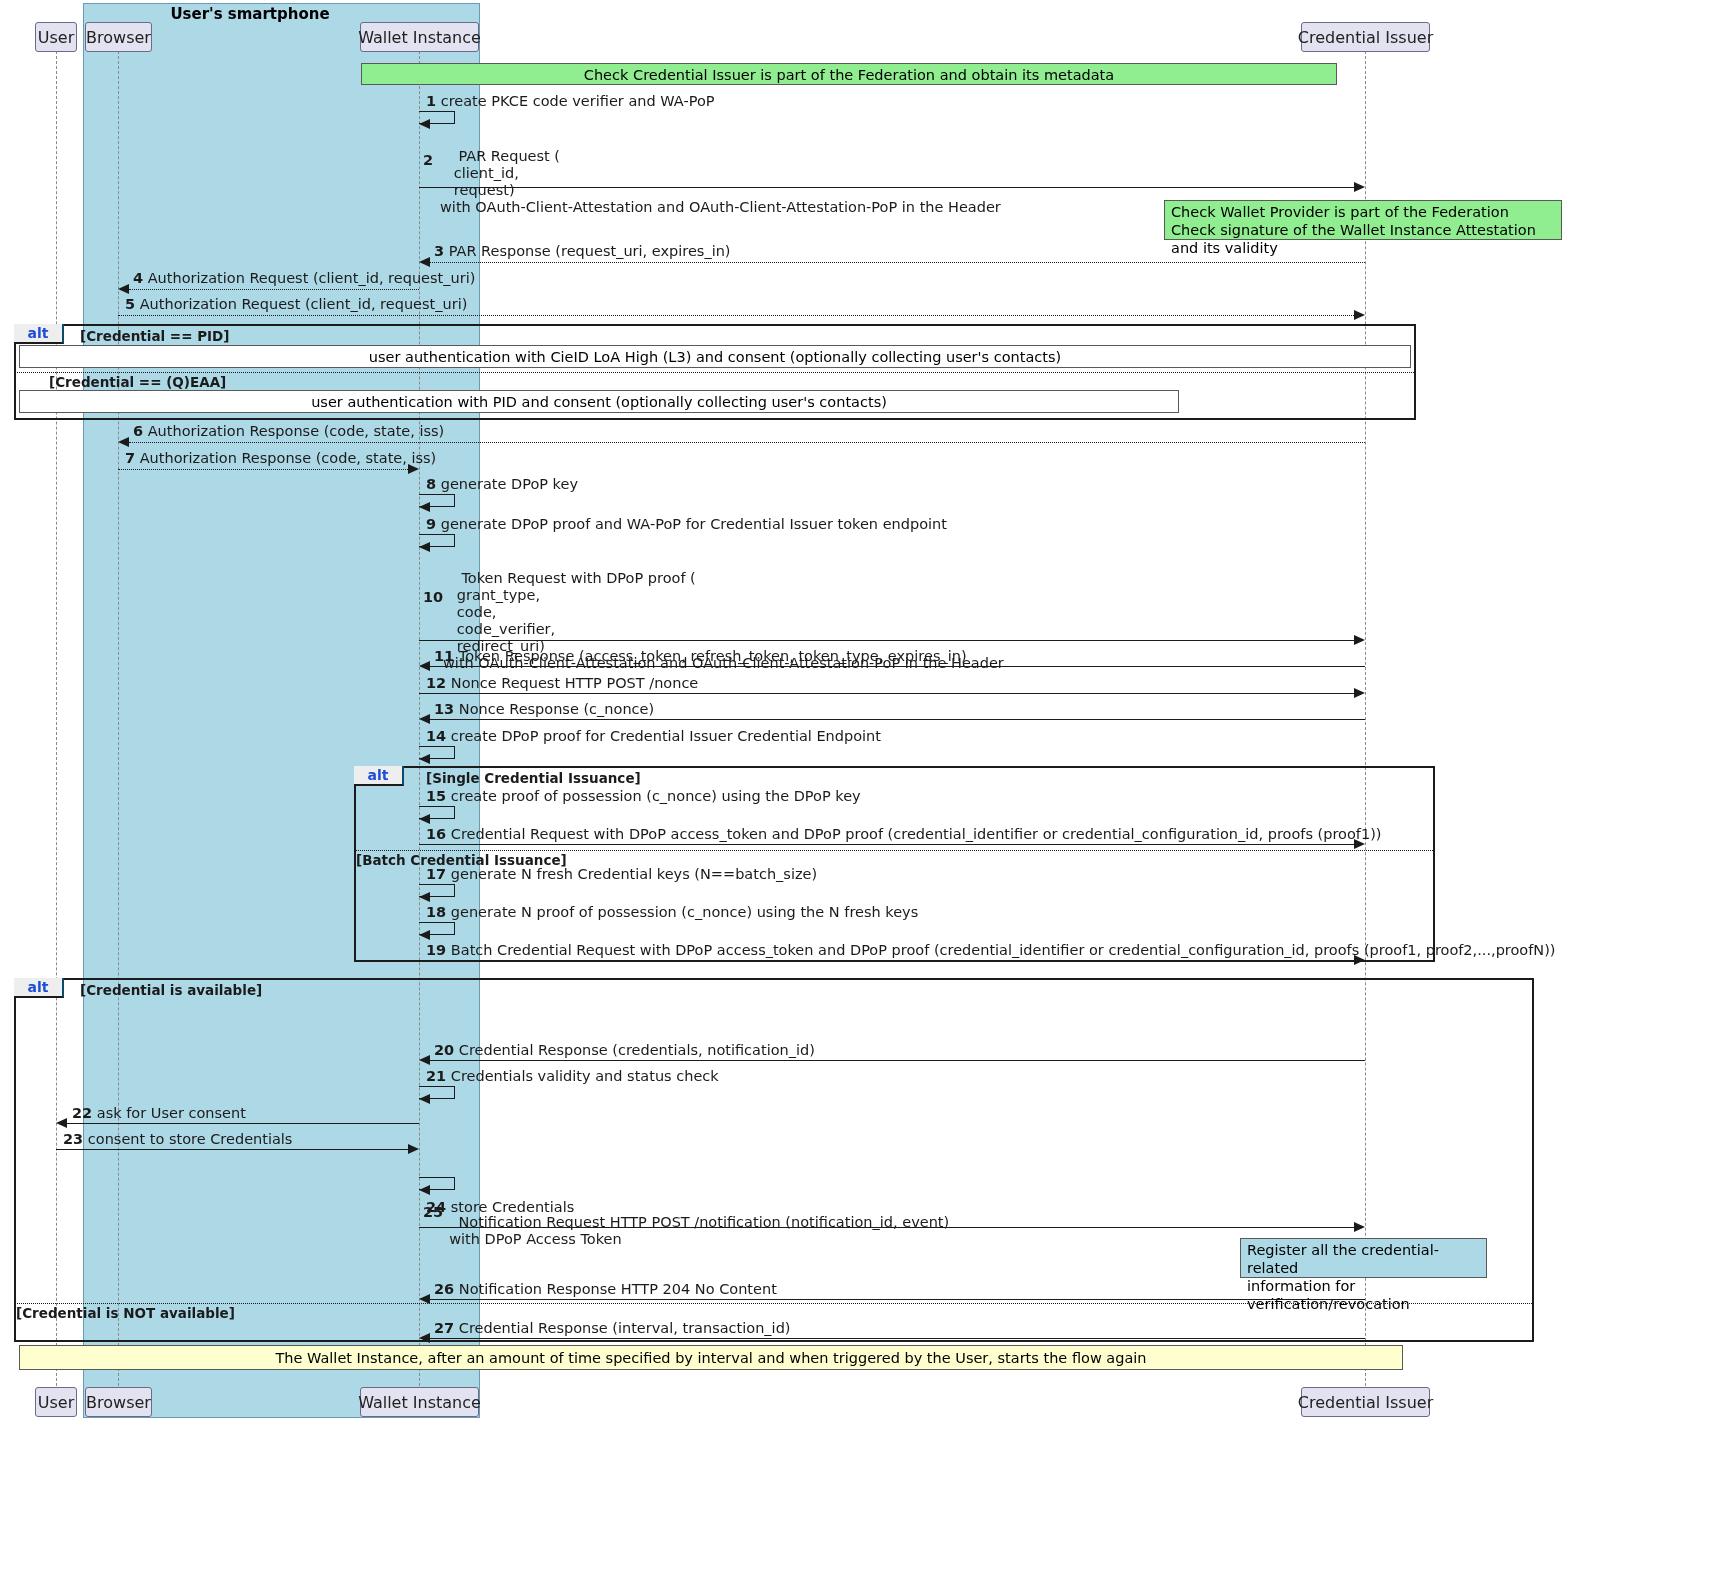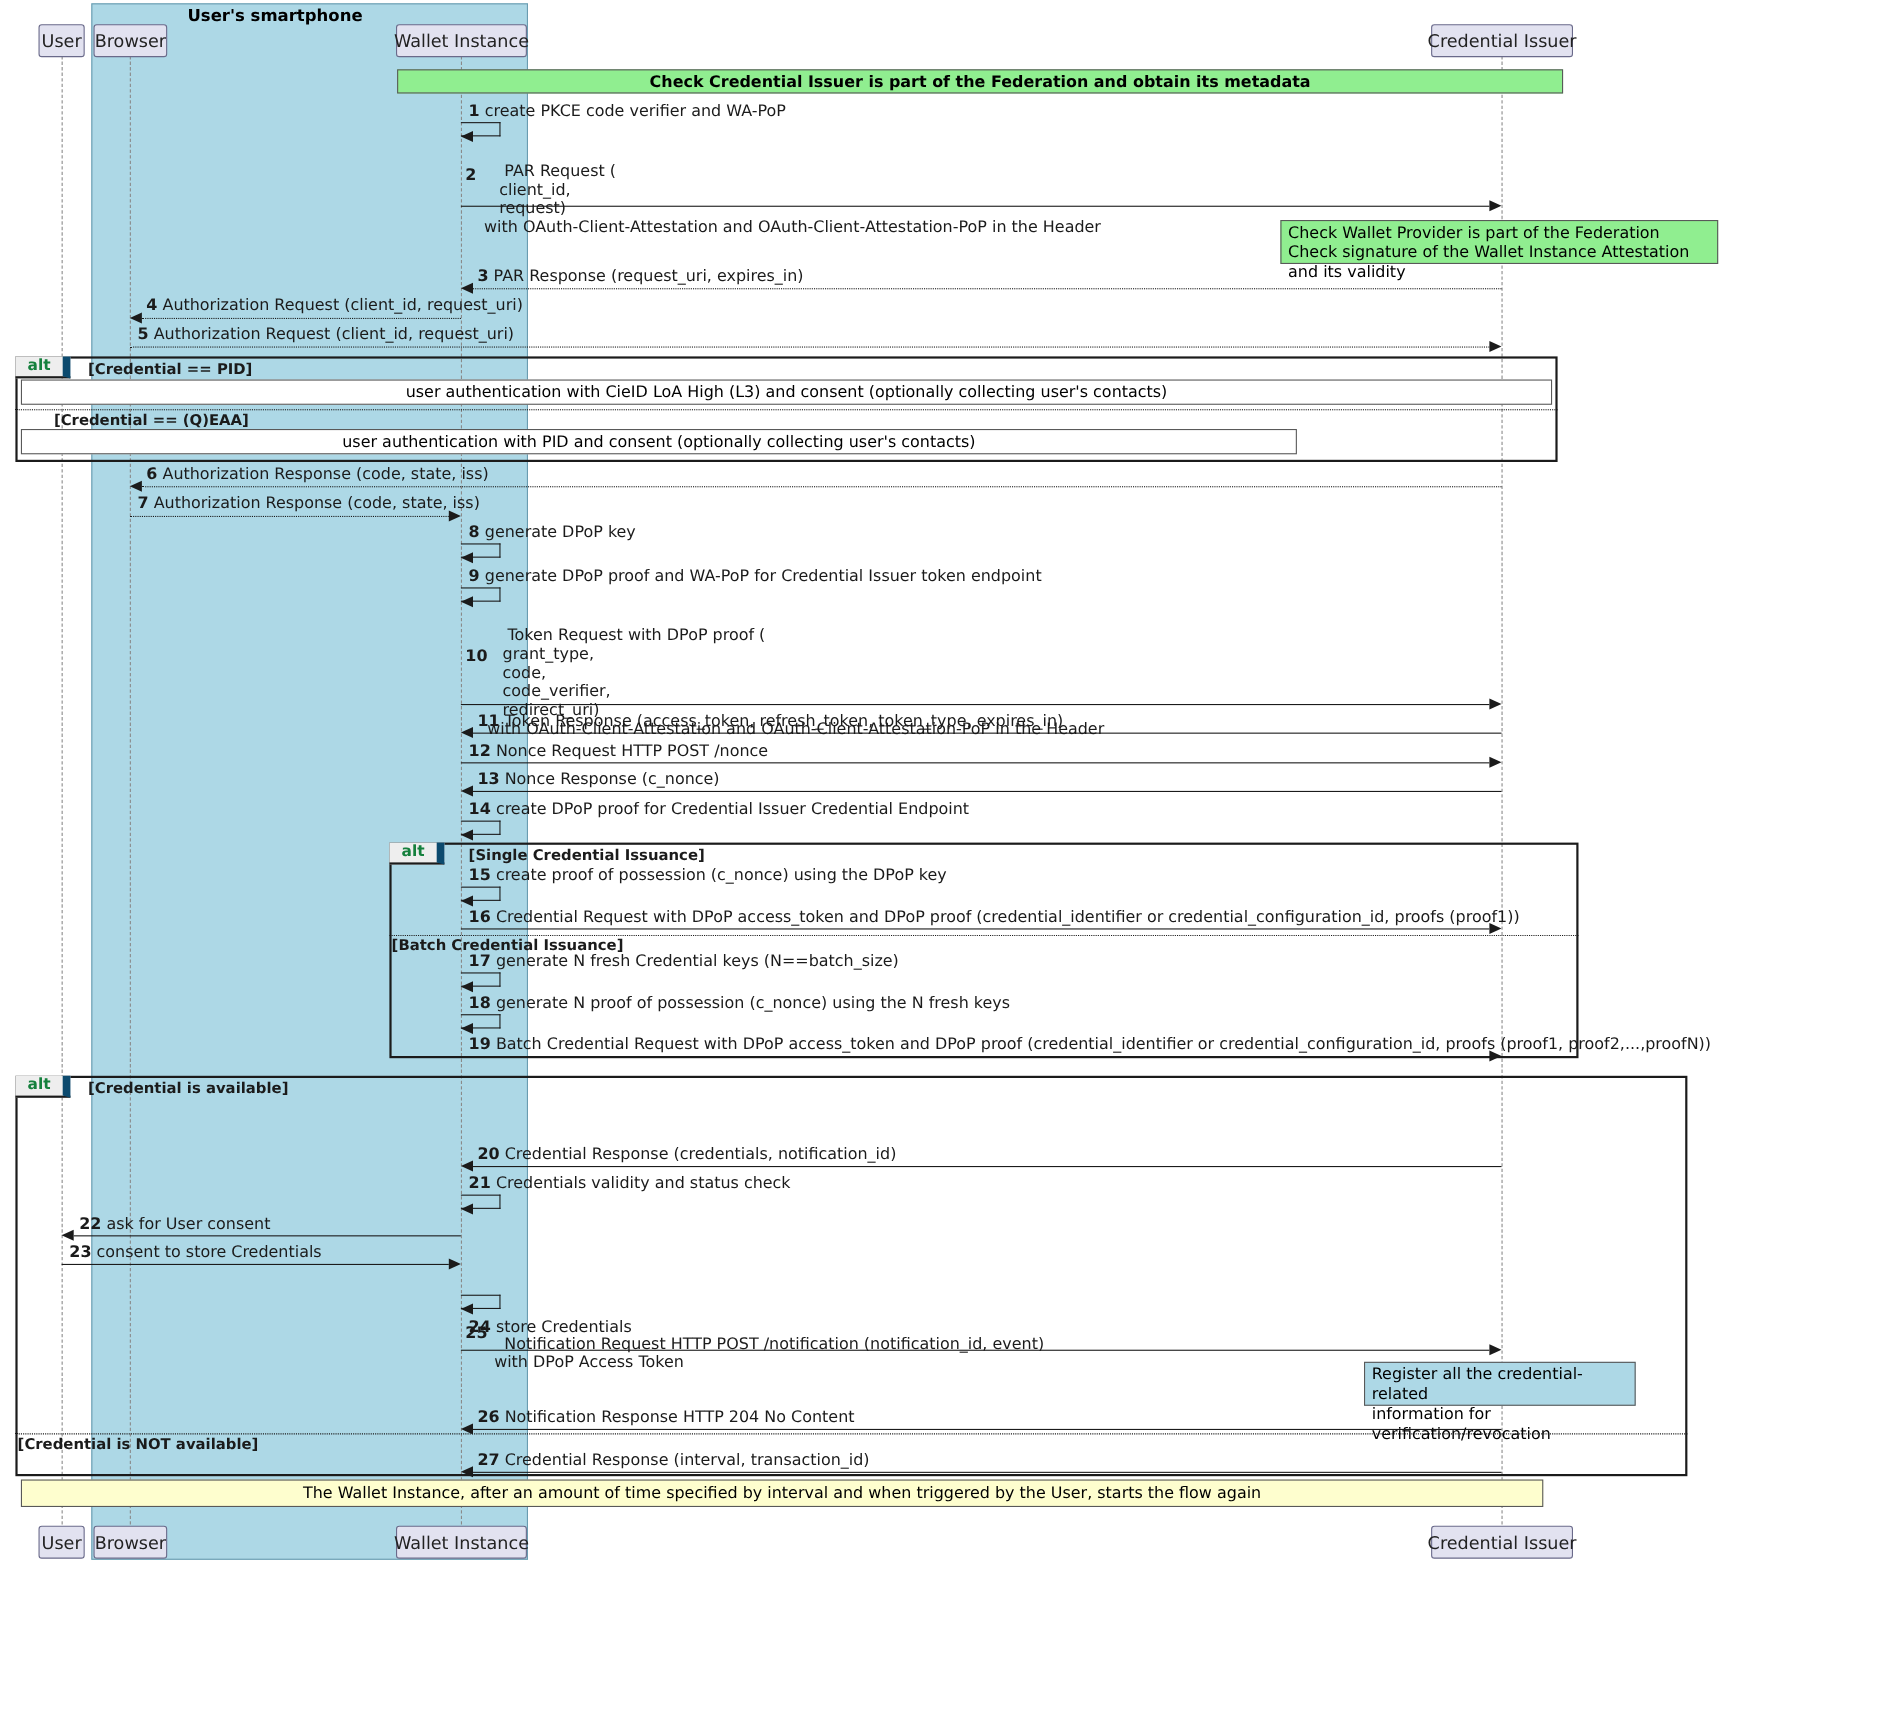"Check Credential Issuer is part" div.note { font-weight: bold -> normal; width: 1060px -> 976px }
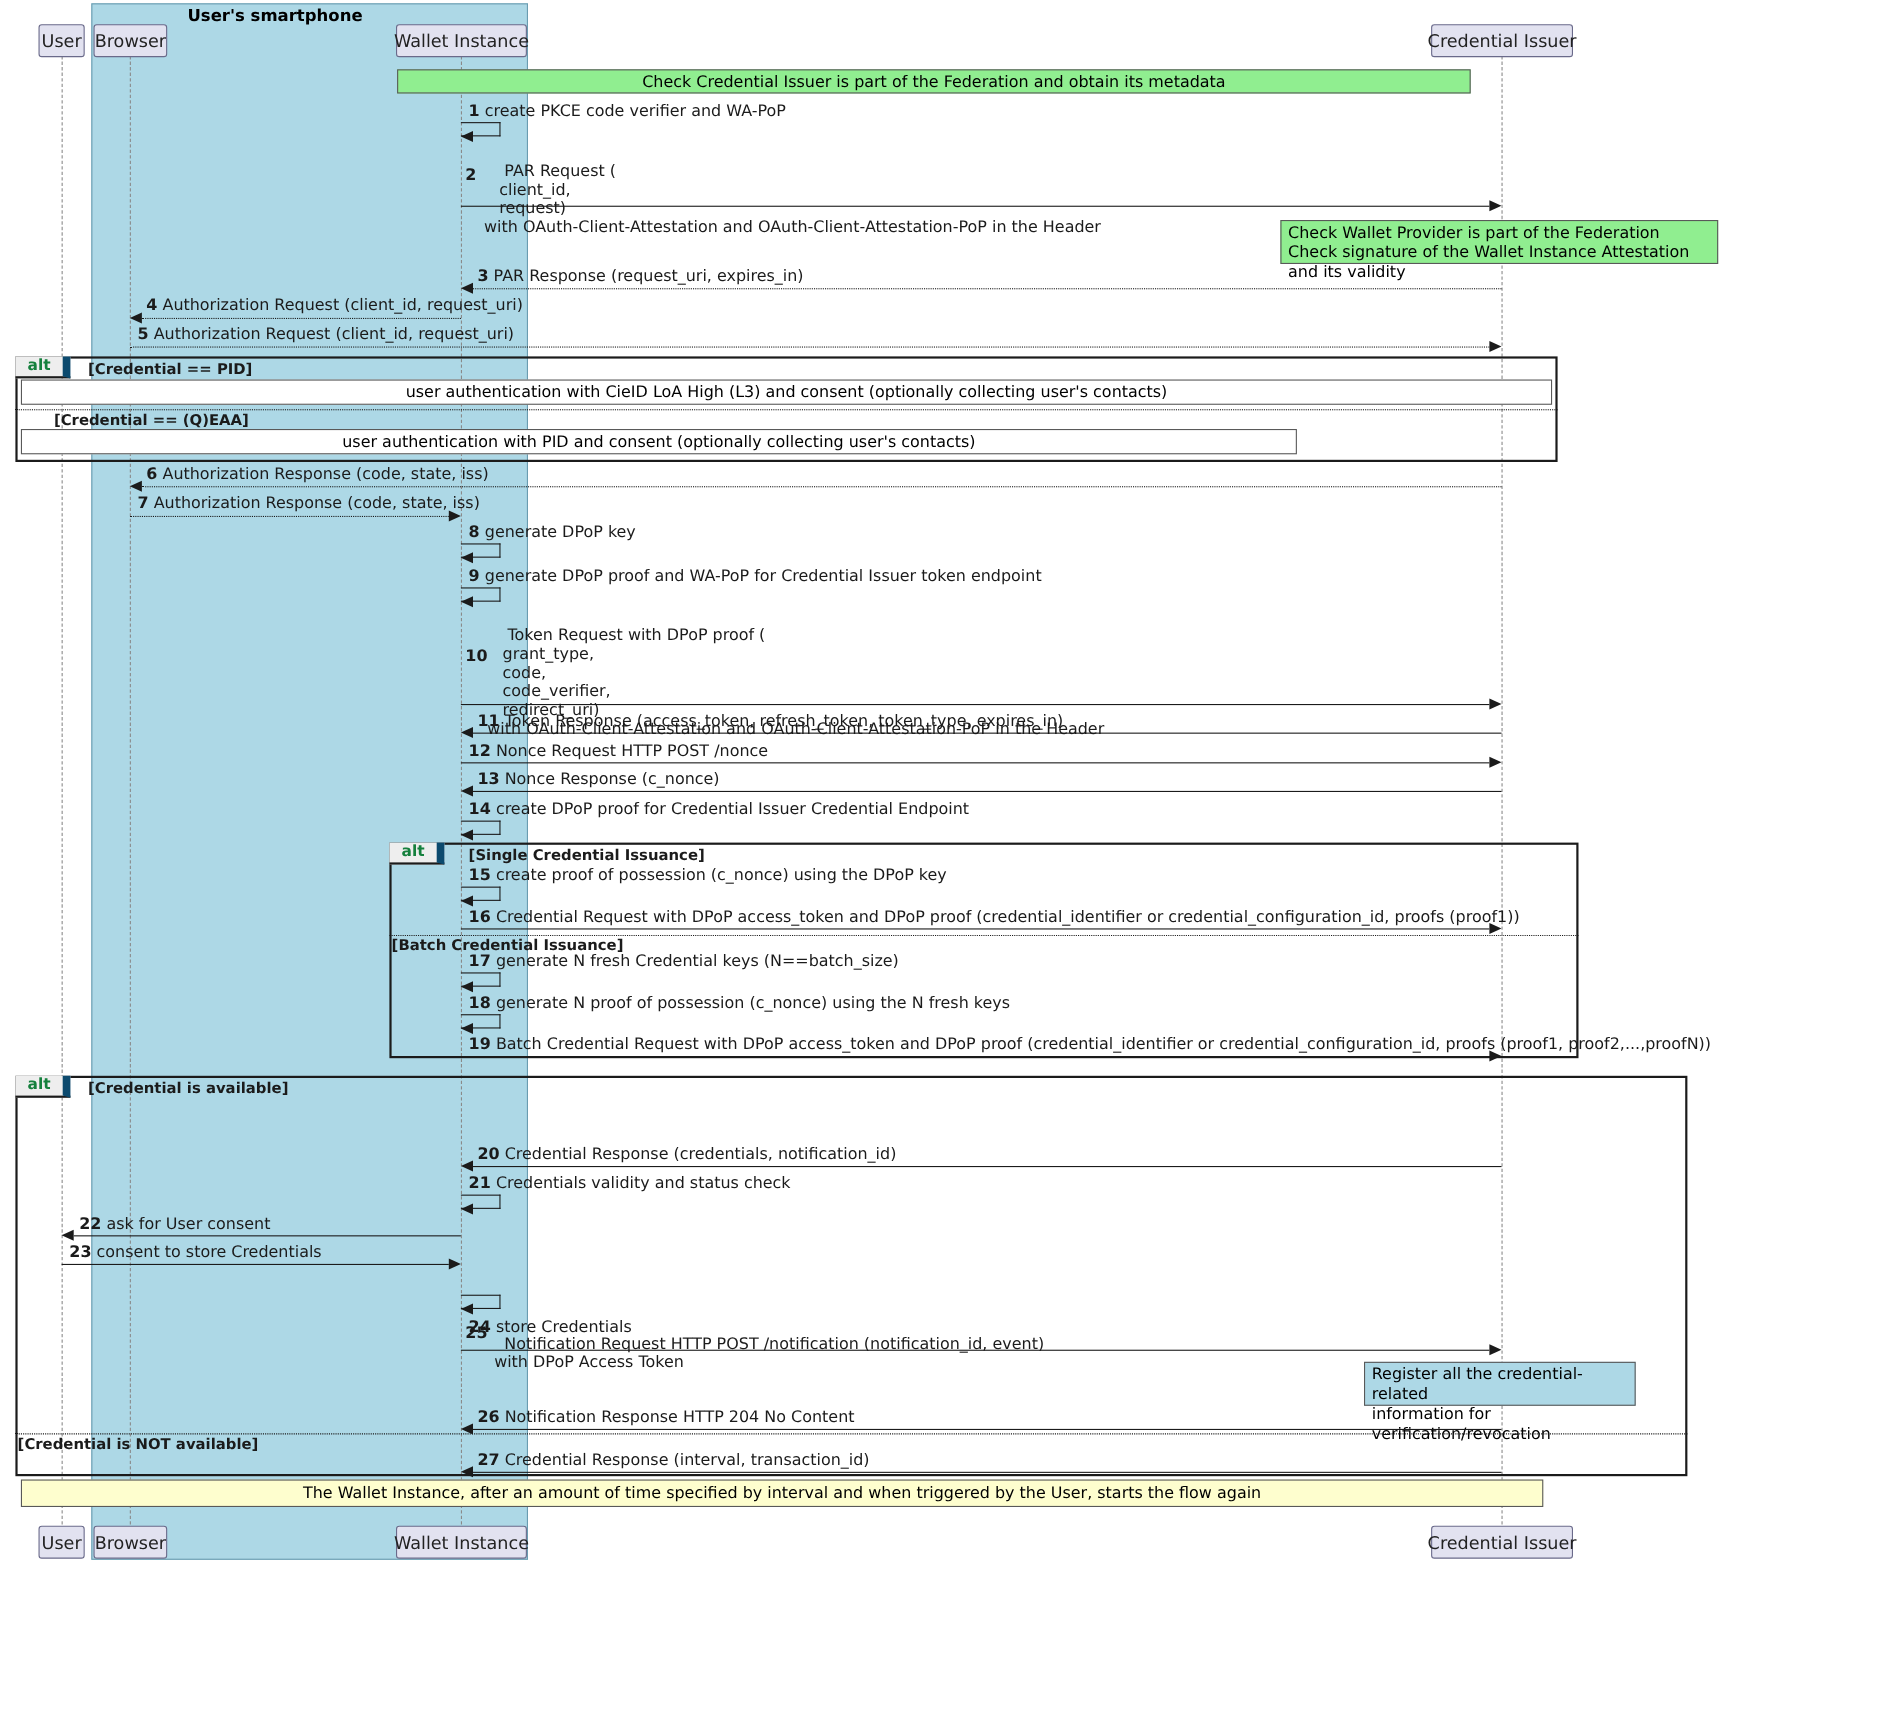"alt" .framelabelbox { align-items: flex-start -> center; border-right: 7px solid #0c4a6e -> 2px solid #0c4a6e; color: #15803d -> #1d4ed8 }
